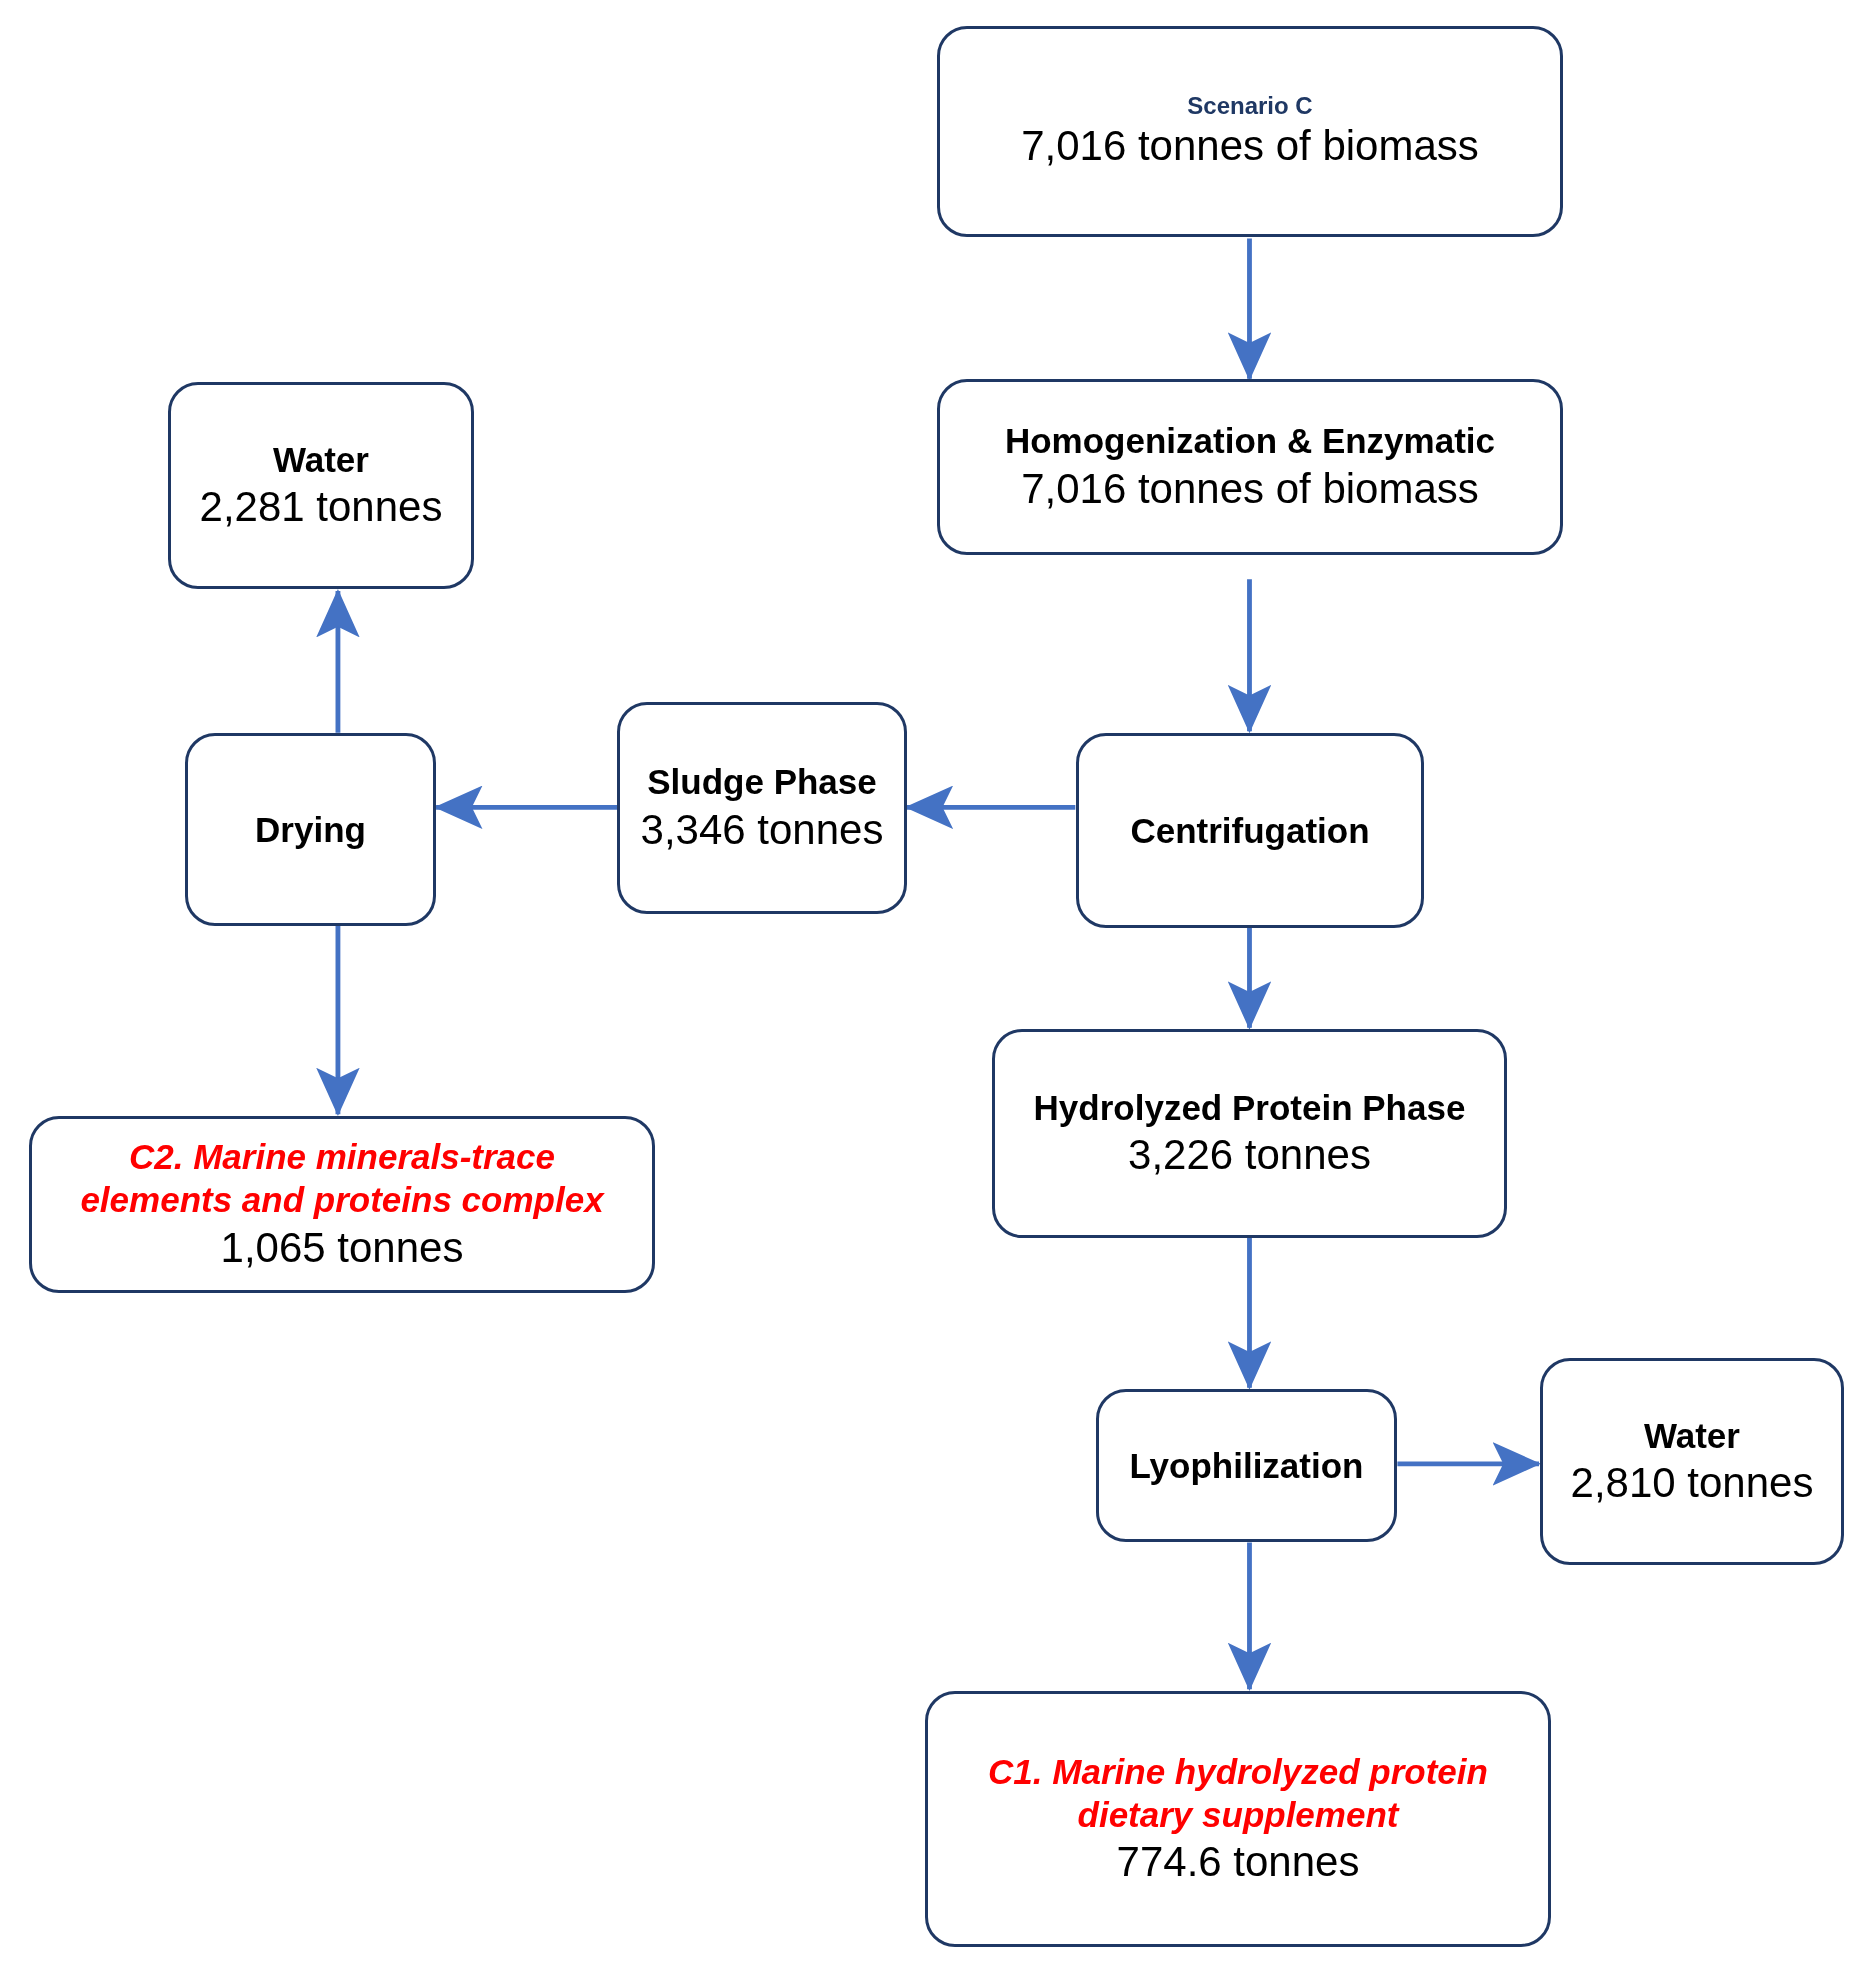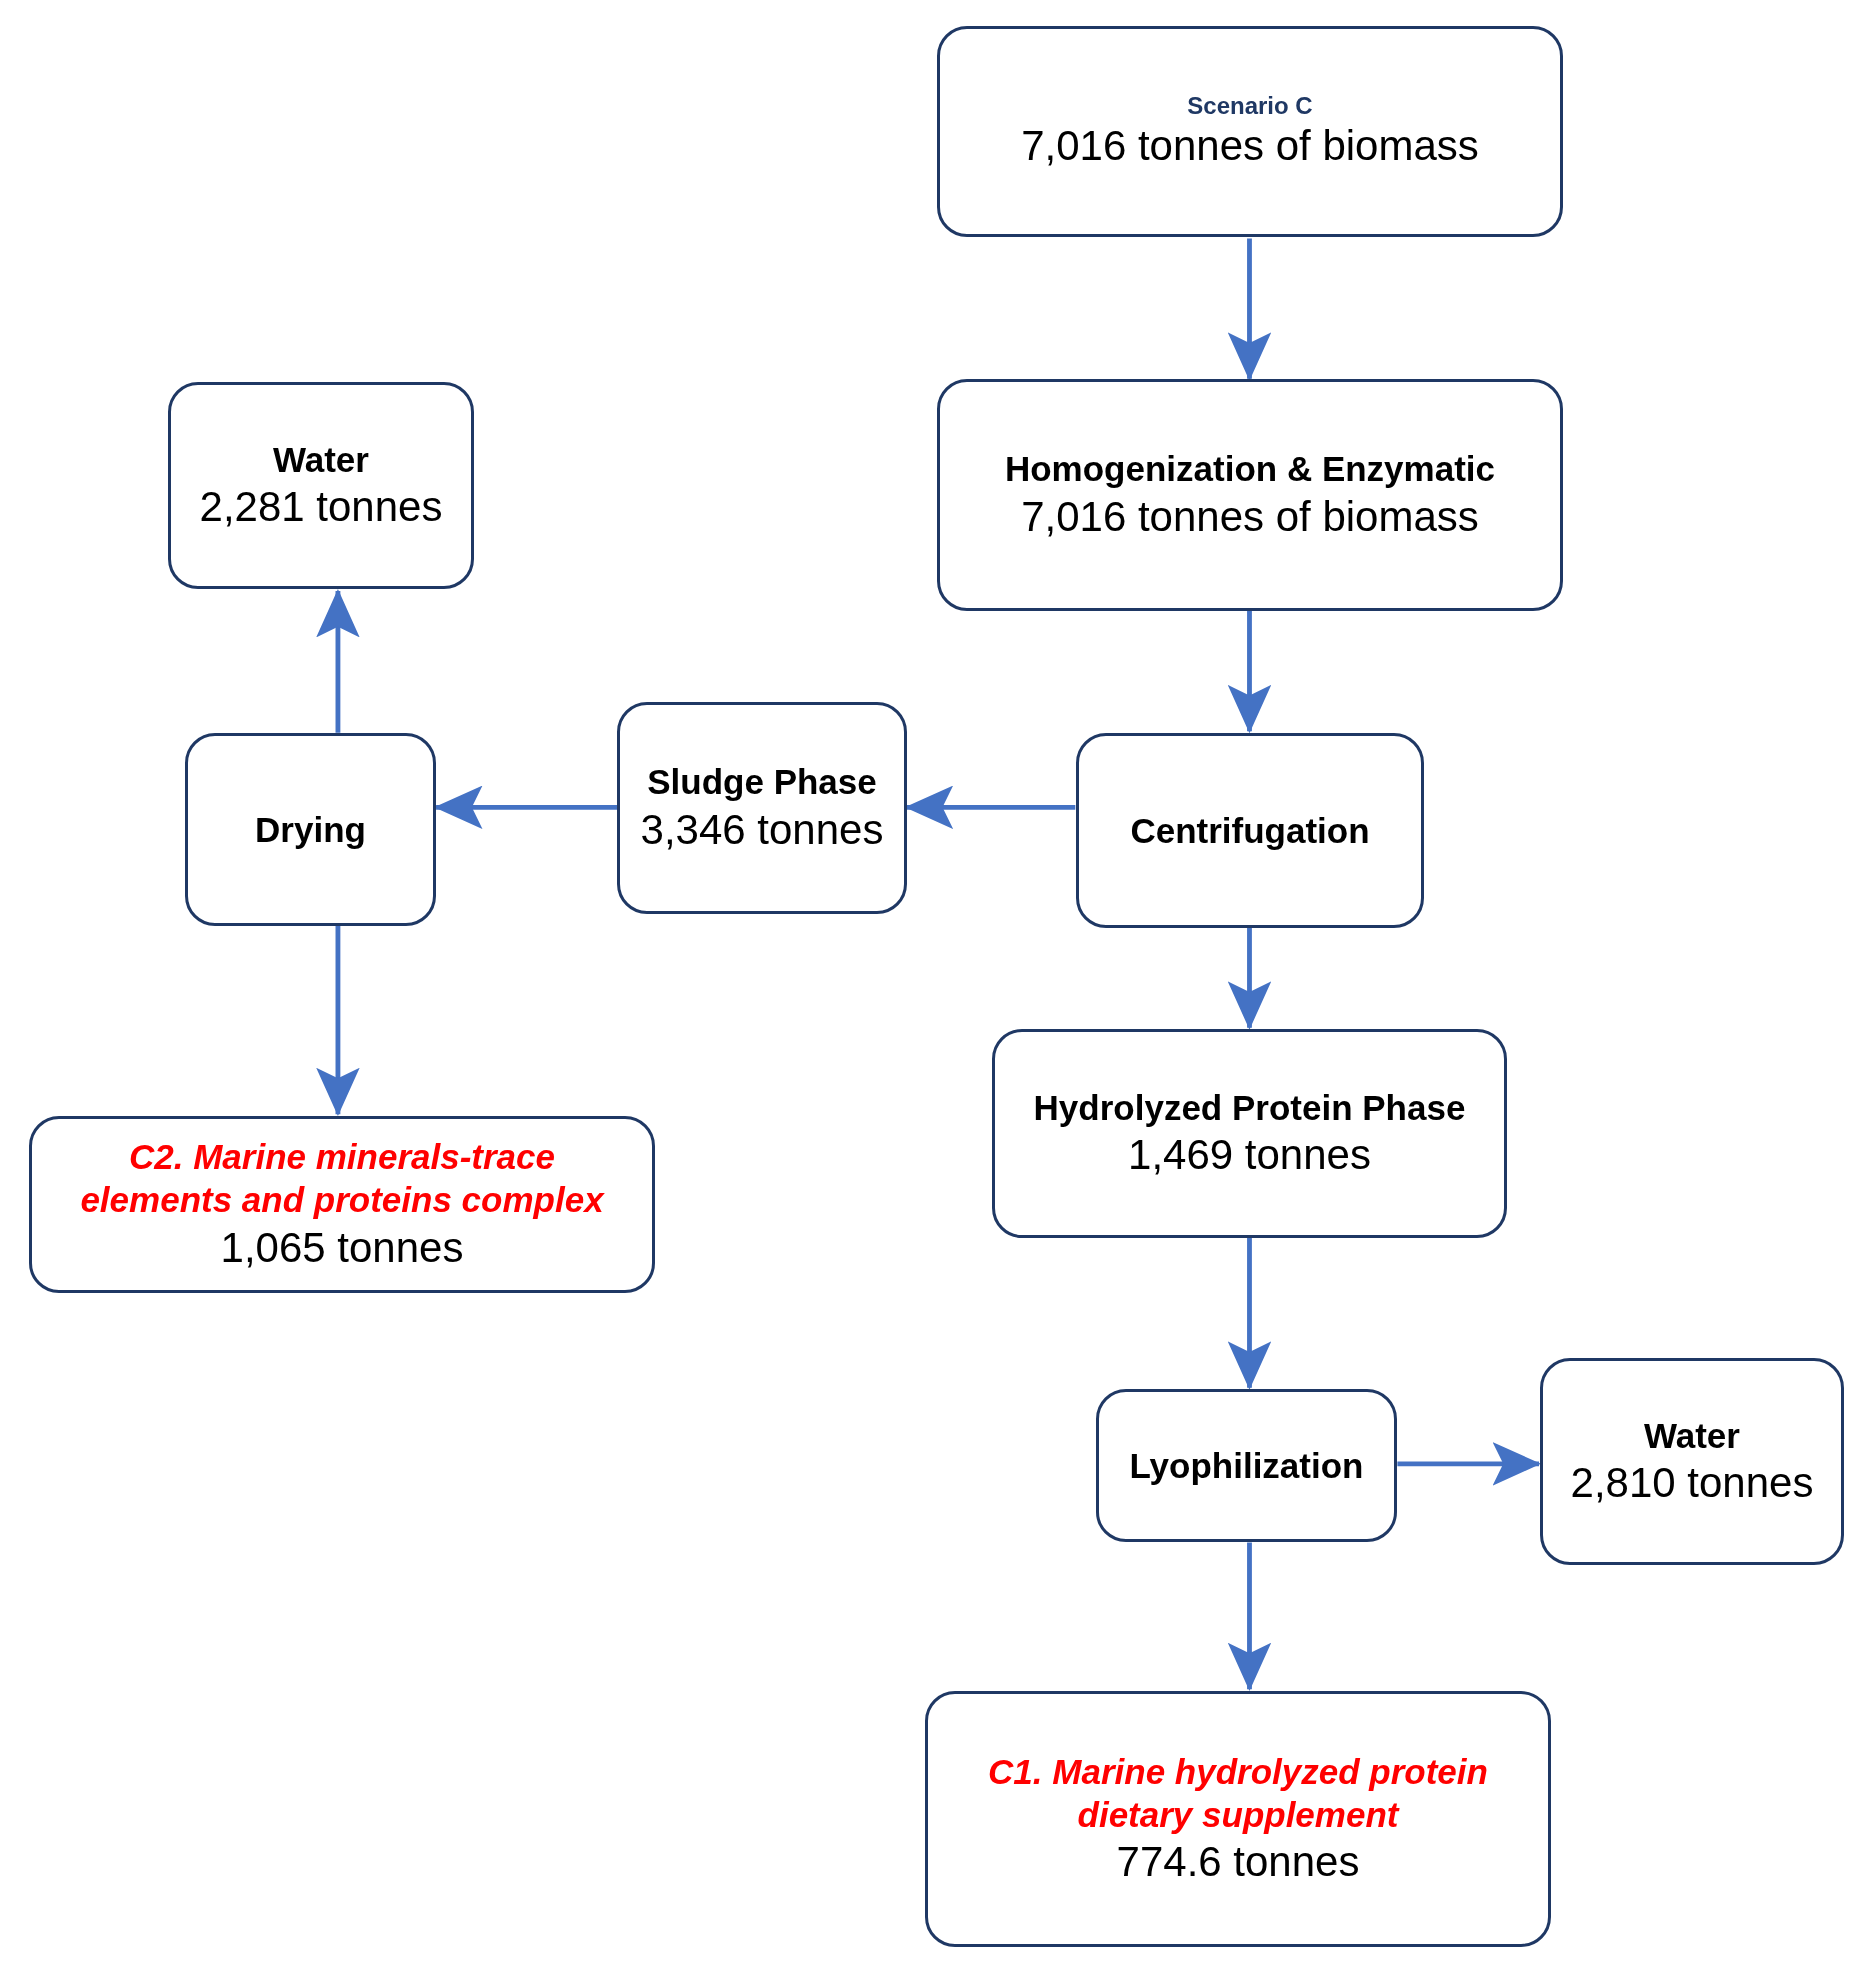"Homogenization & Enzymatic" div.node { height: 232px -> 176px }
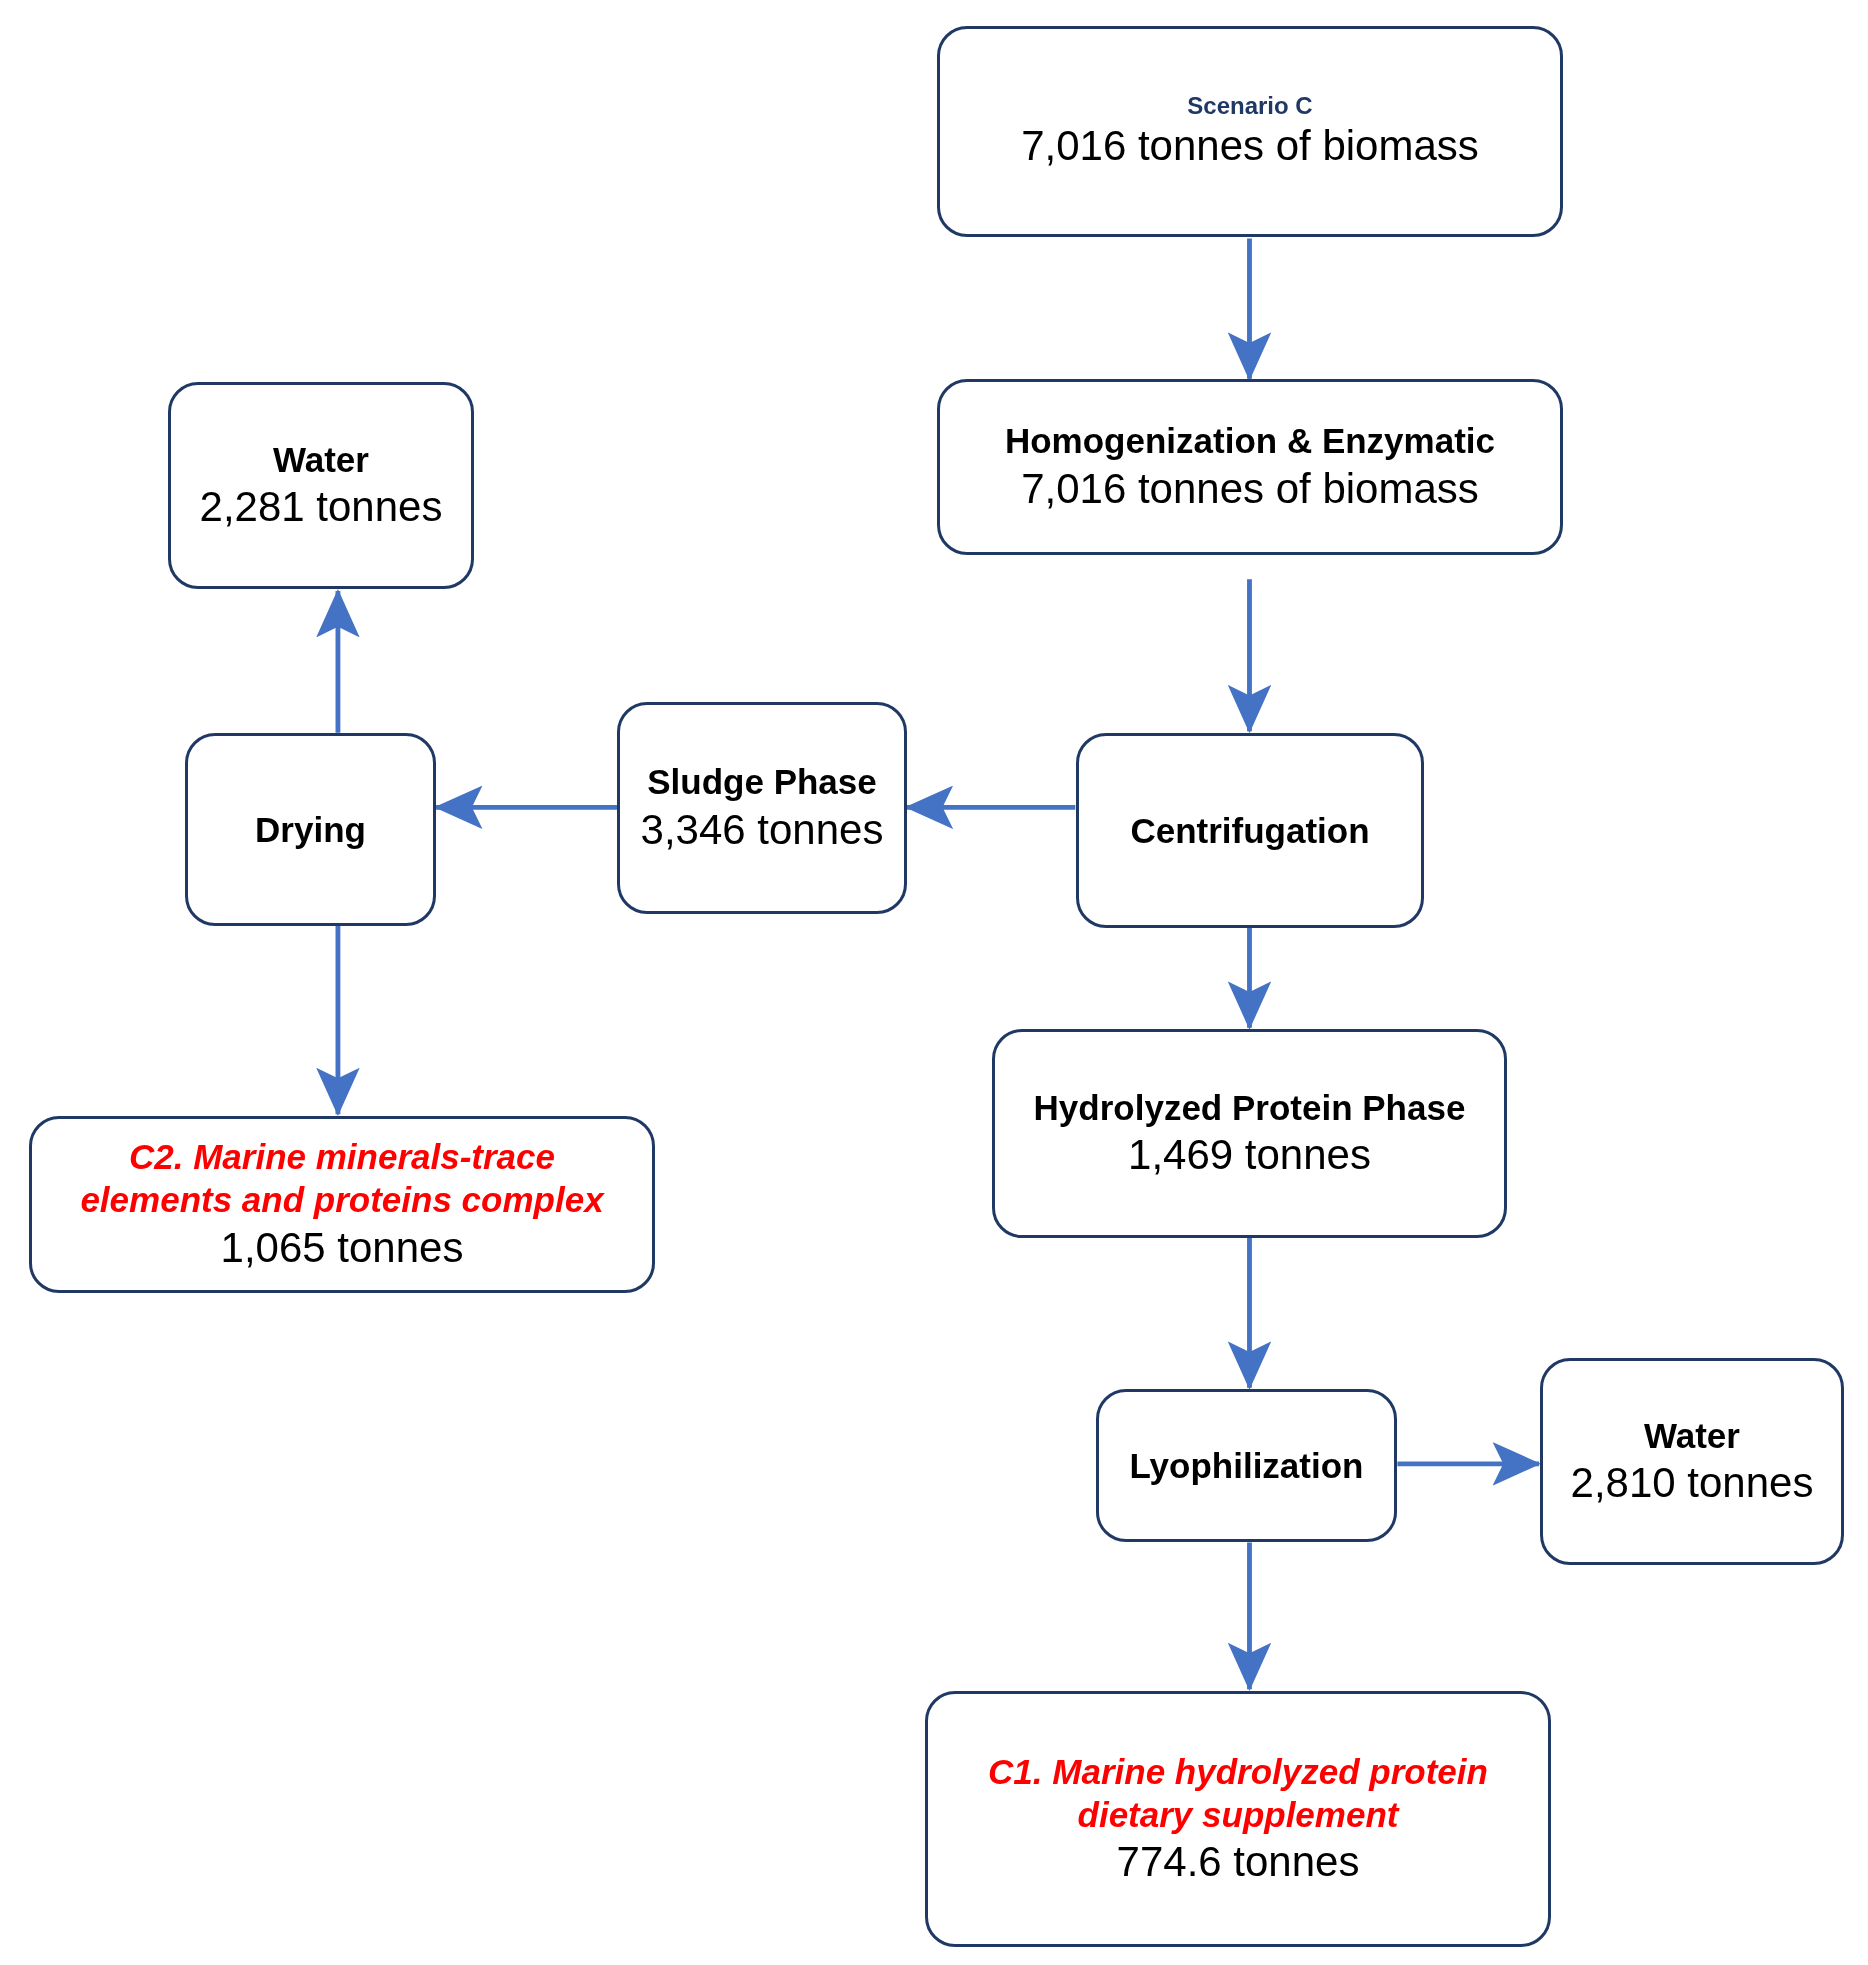"1,469 tonnes" span.node-line { text: 1,469 -> 3,226 }
